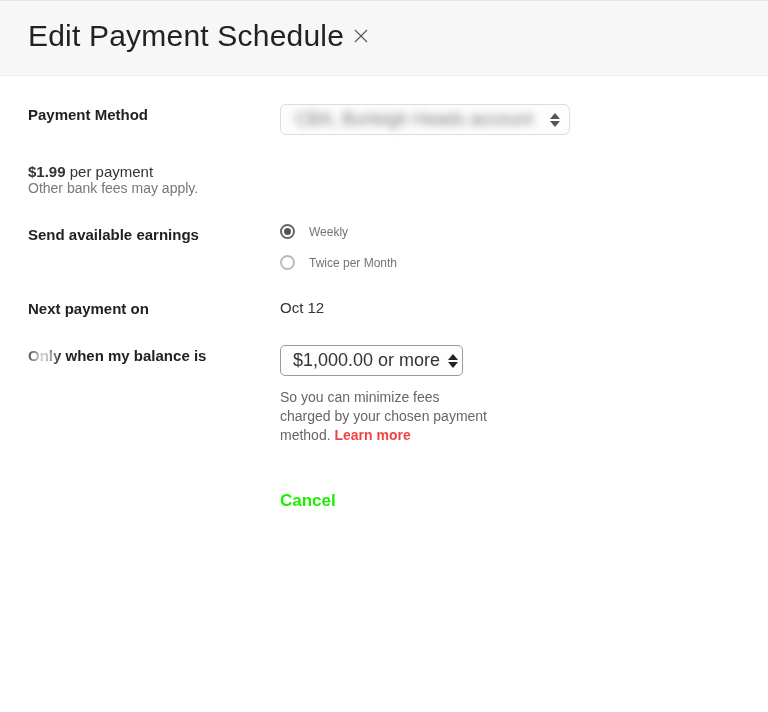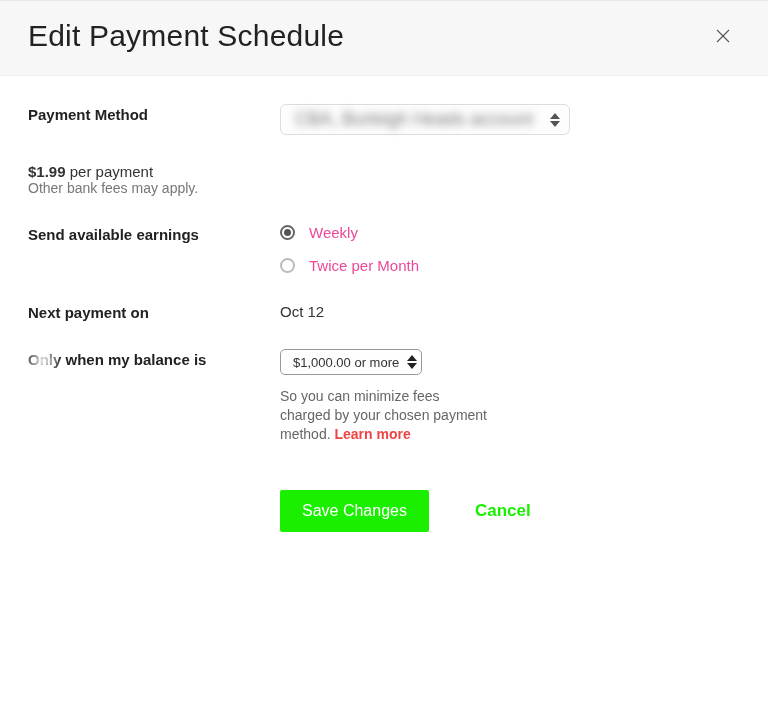"Edit Payment Schedule" .header { justify-content: space-between -> none }
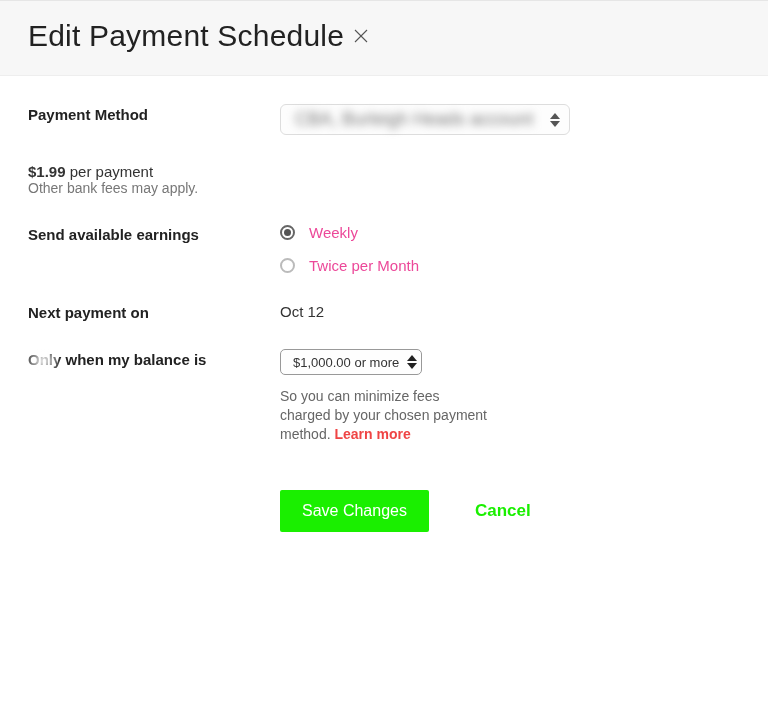"Weekly" .radio-label { color: #ec4899 -> #737373; font-size: 15px -> 12px }
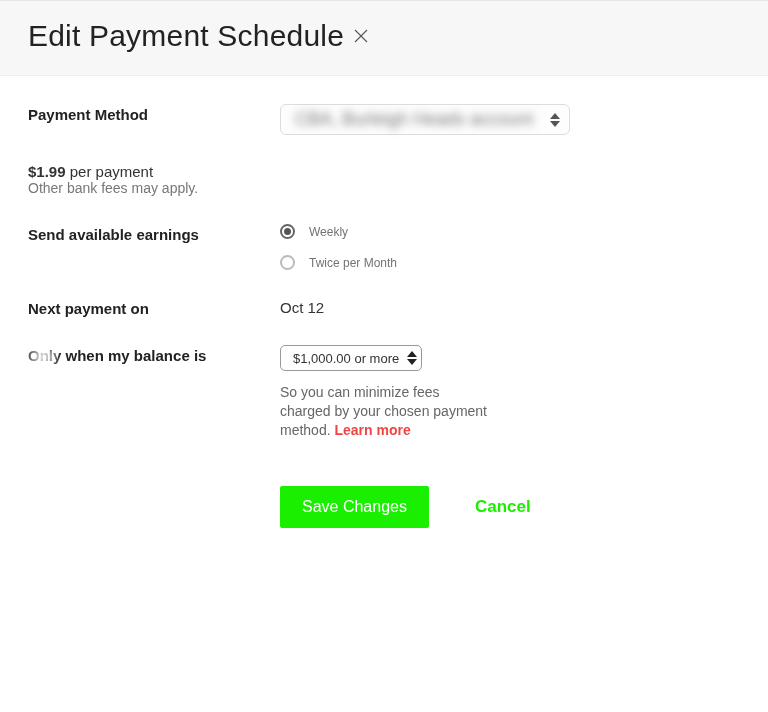"$1,000.00 or more" .balance-select { font-size: 13px -> 18px }
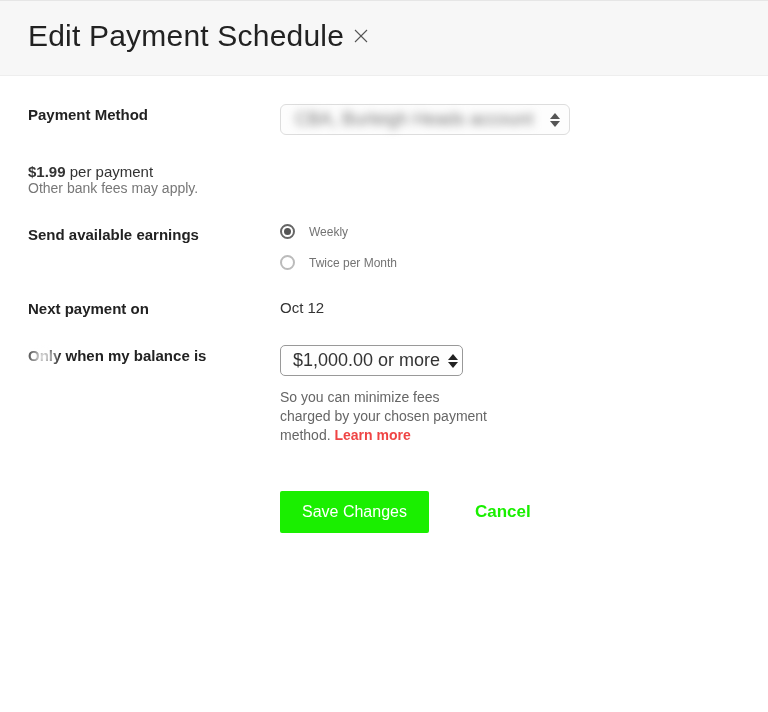"Save Changes" button.btn-primary { html: <button>Save Changes</button> -> none }
